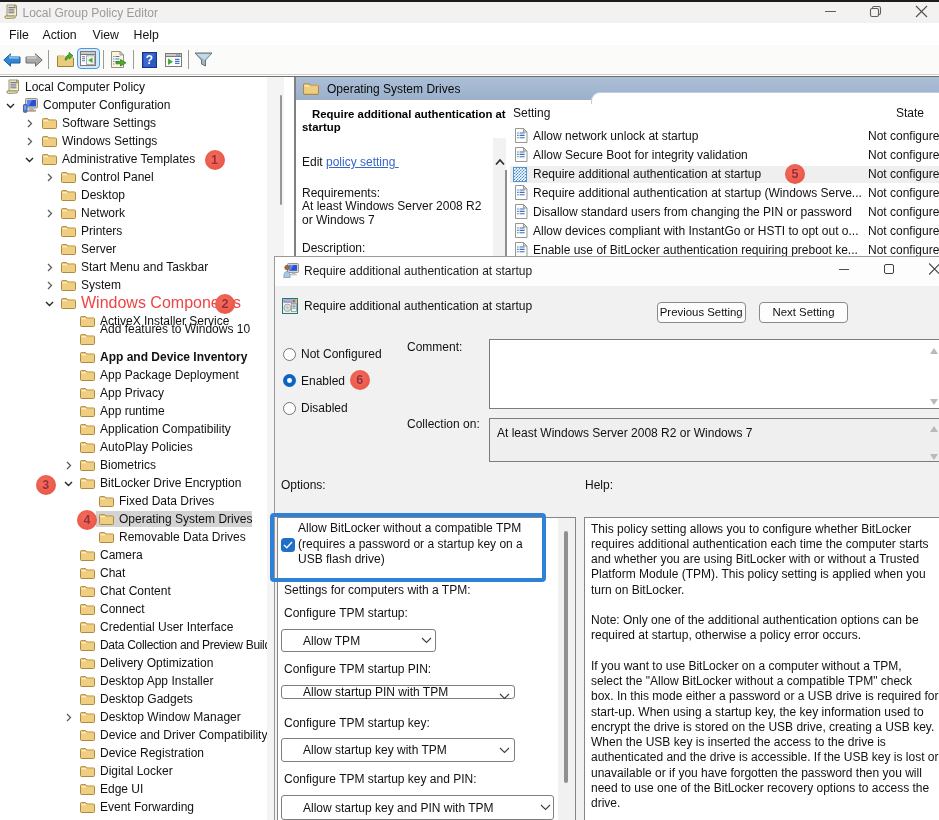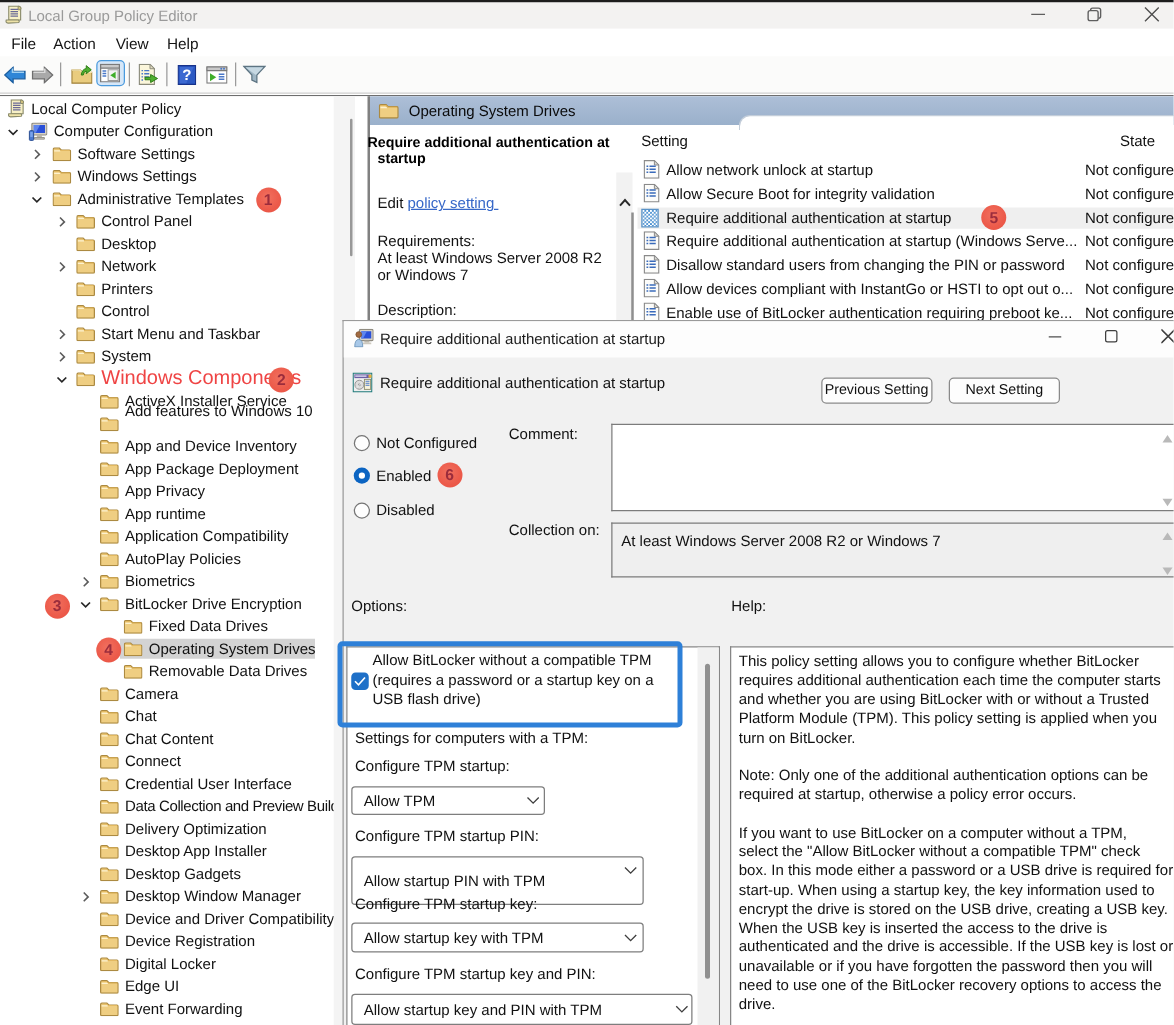"Require additional authentication at" div.txt { left: 294px -> 312px }
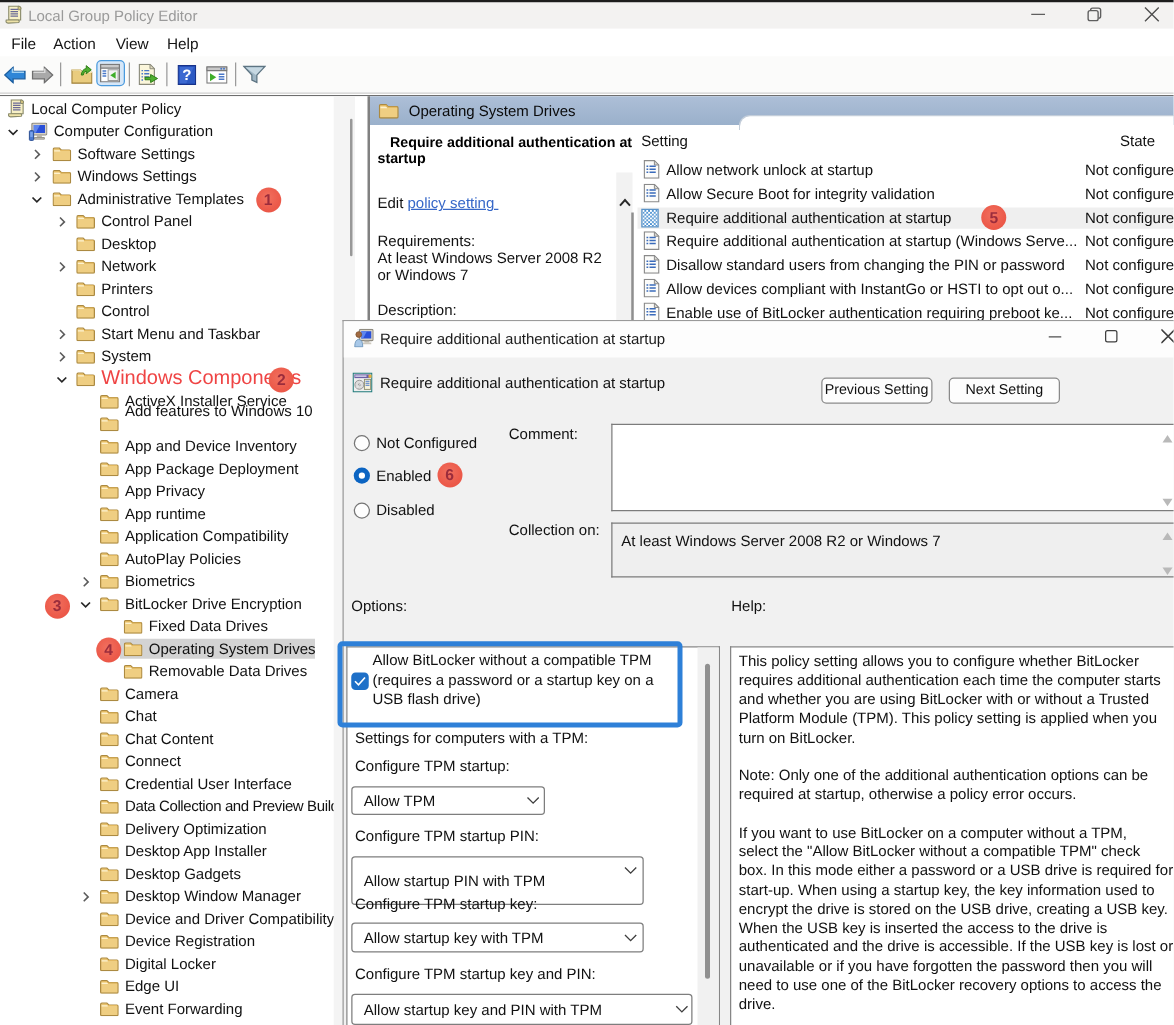"Control" div.txt { text: Control -> Server }
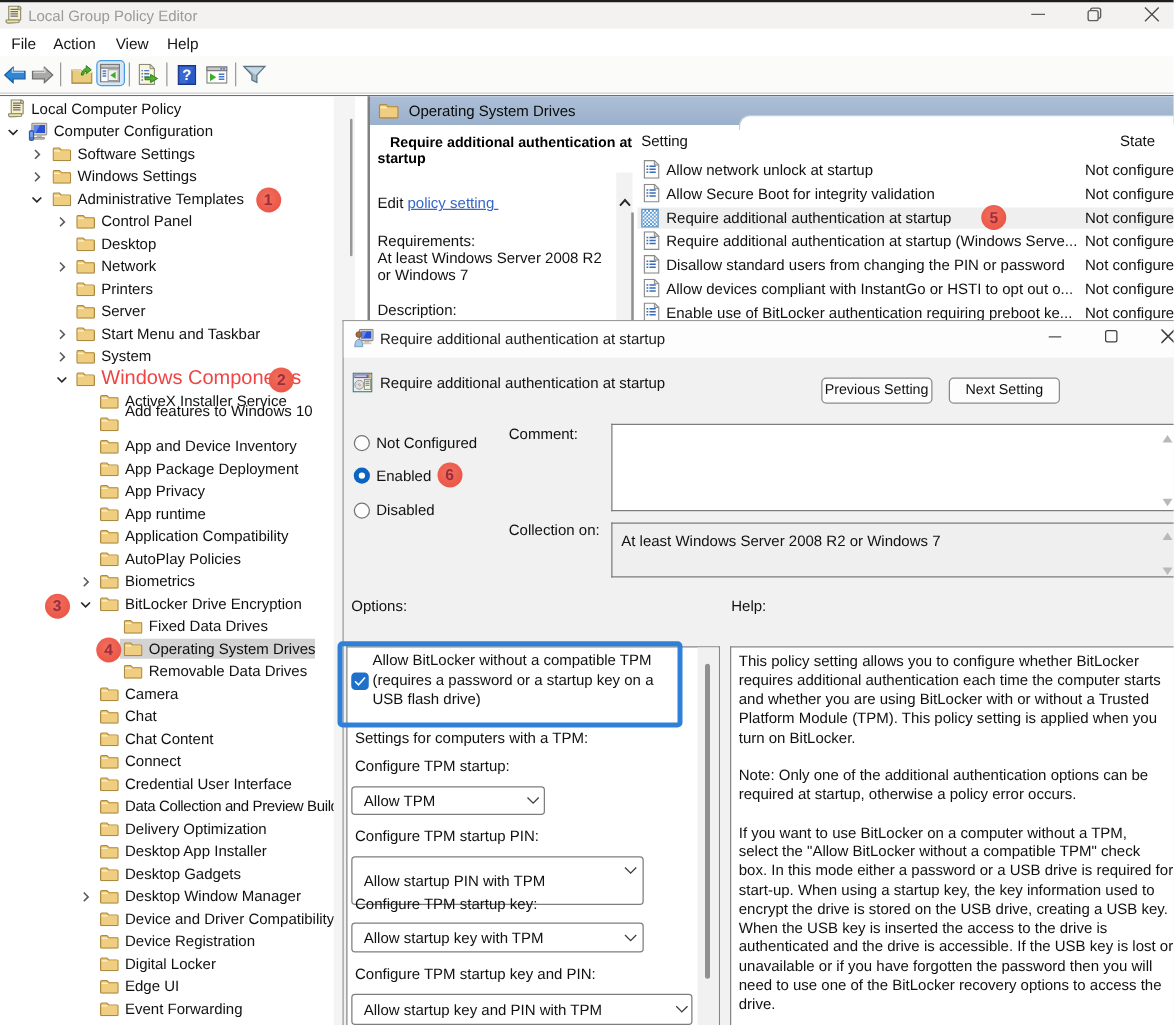"App and Device Inventory" div.txt { font-weight: normal -> bold }
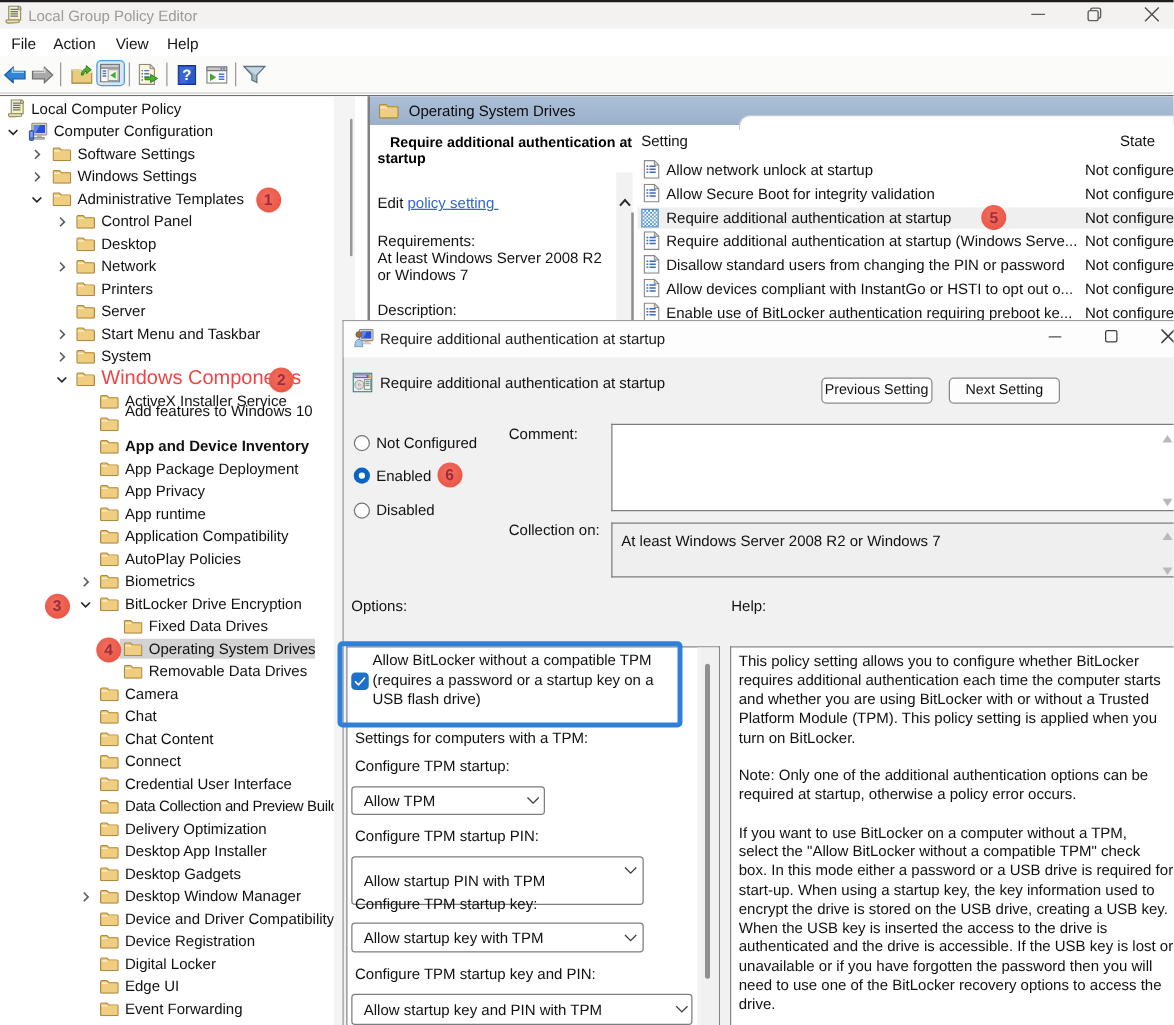"Allow TPM" .ddl span.t { left: 9px -> 21px }
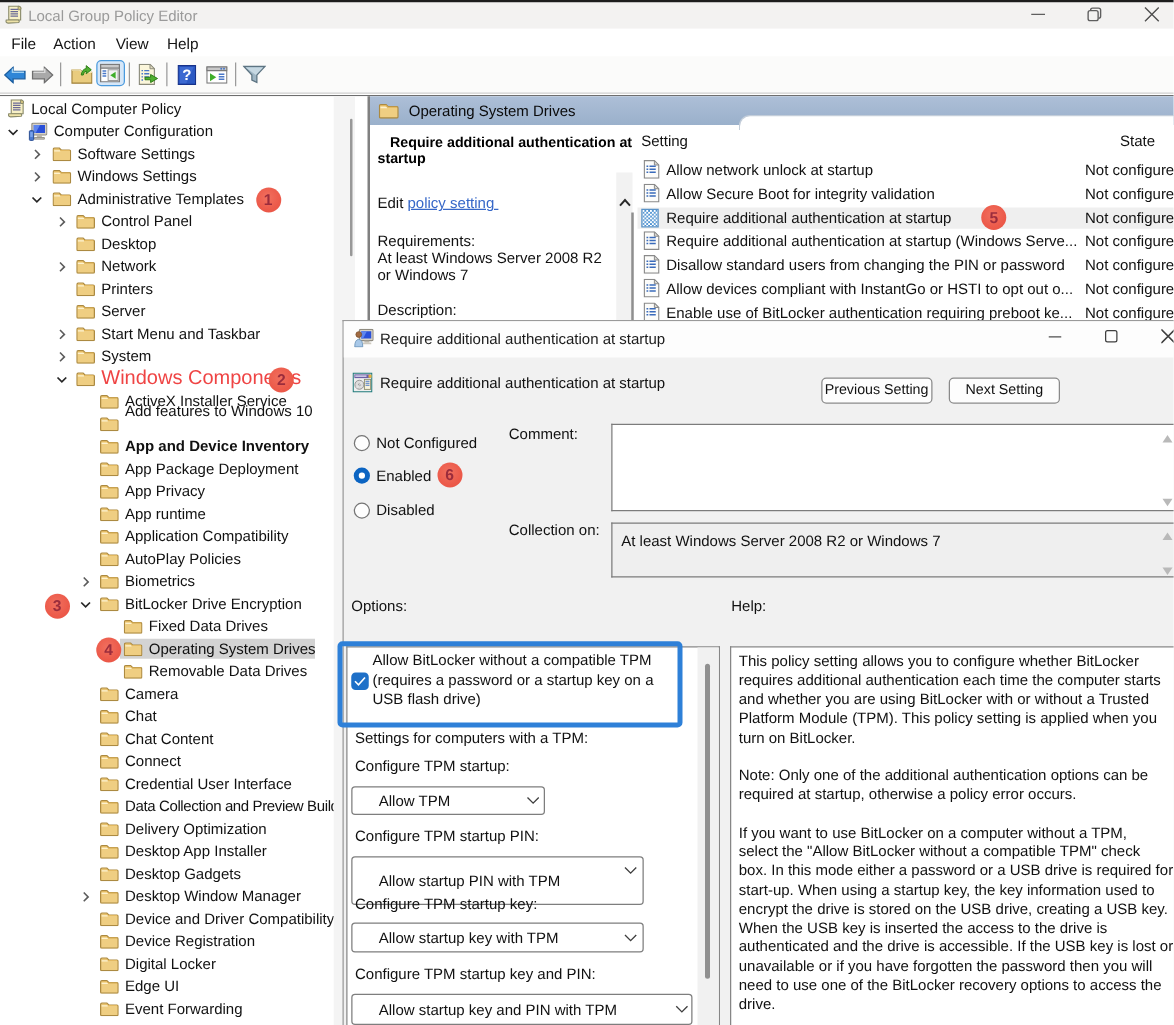"Allow startup PIN with TPM" div.ddl { height: 39px -> 14px }
